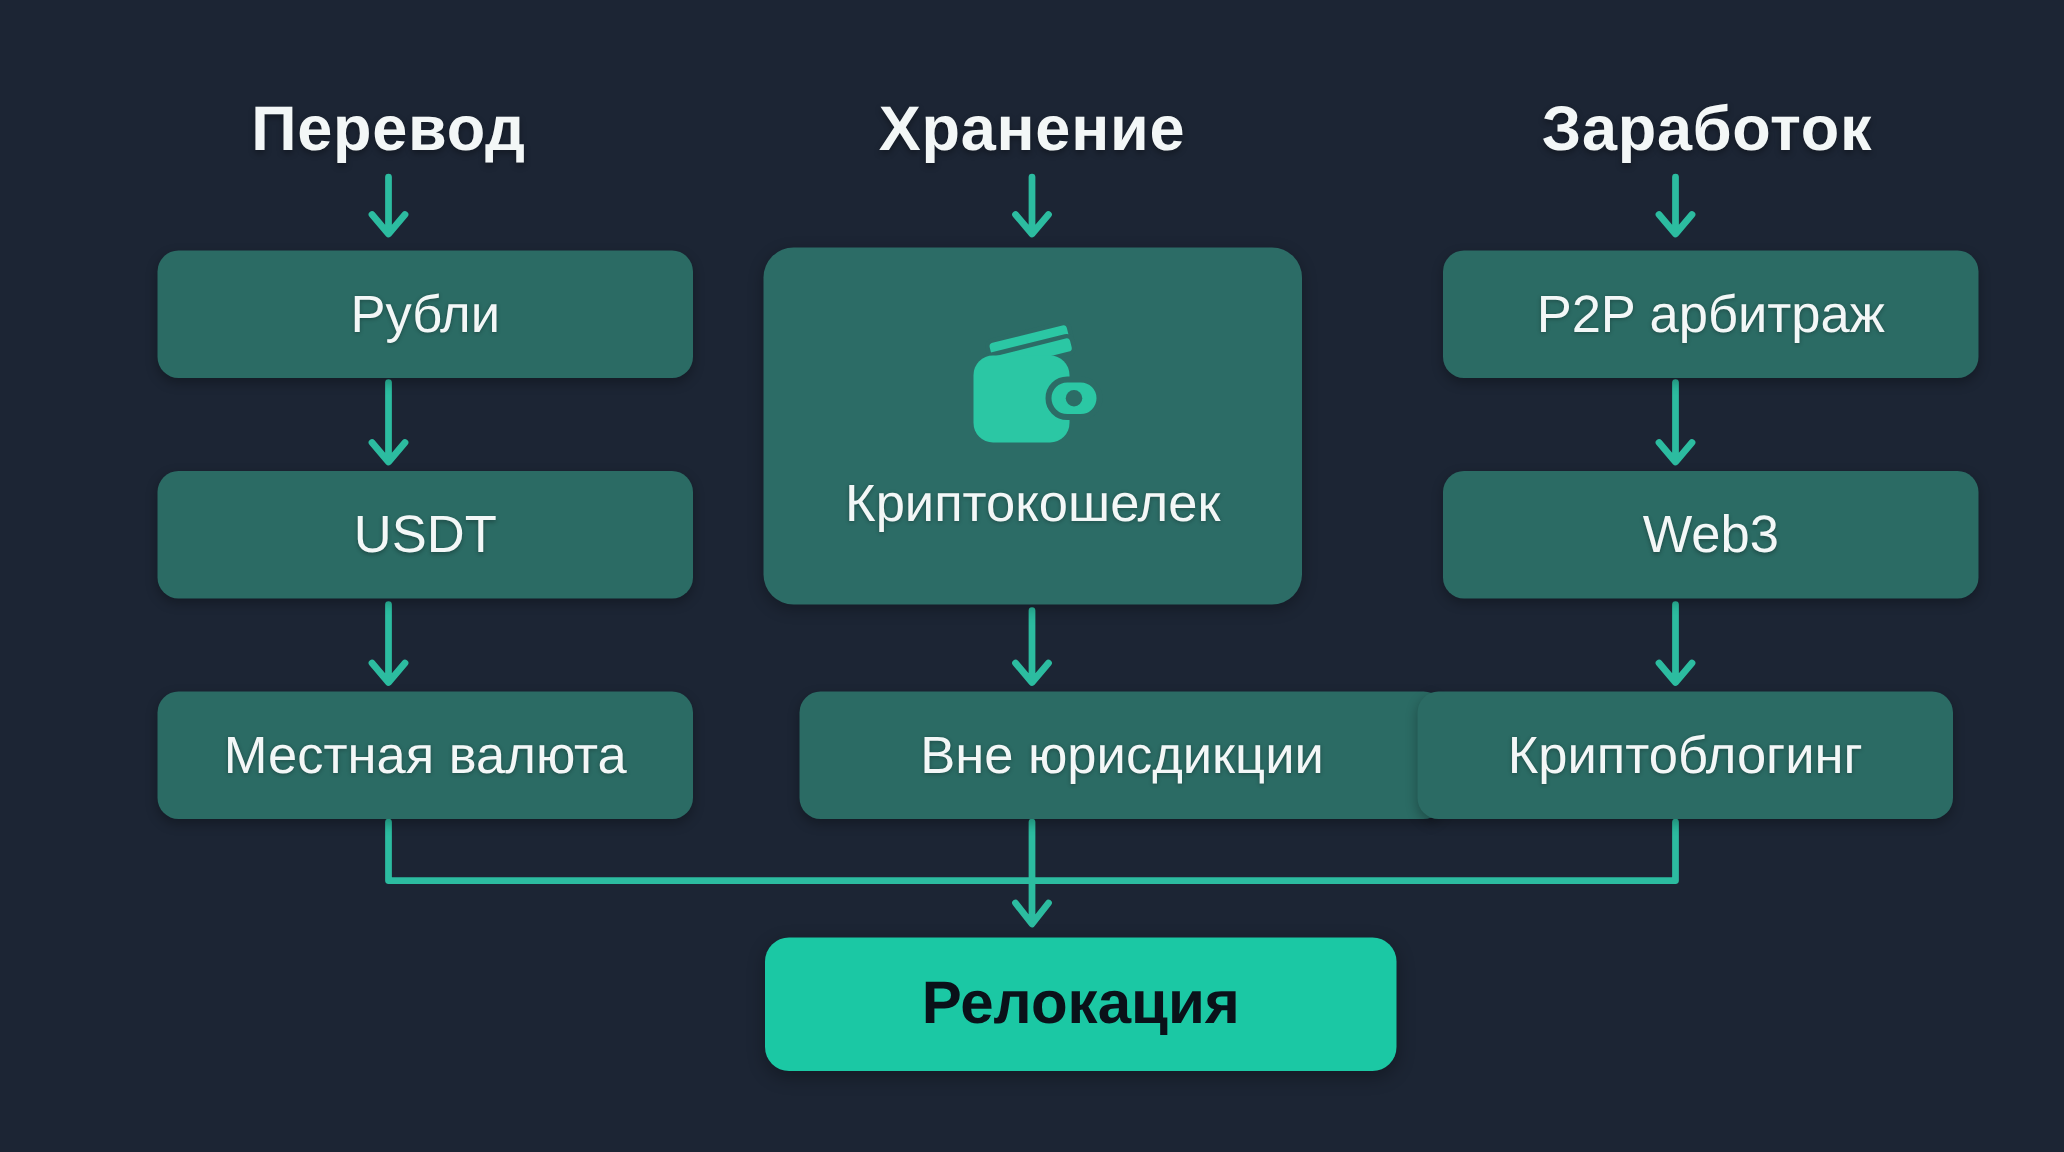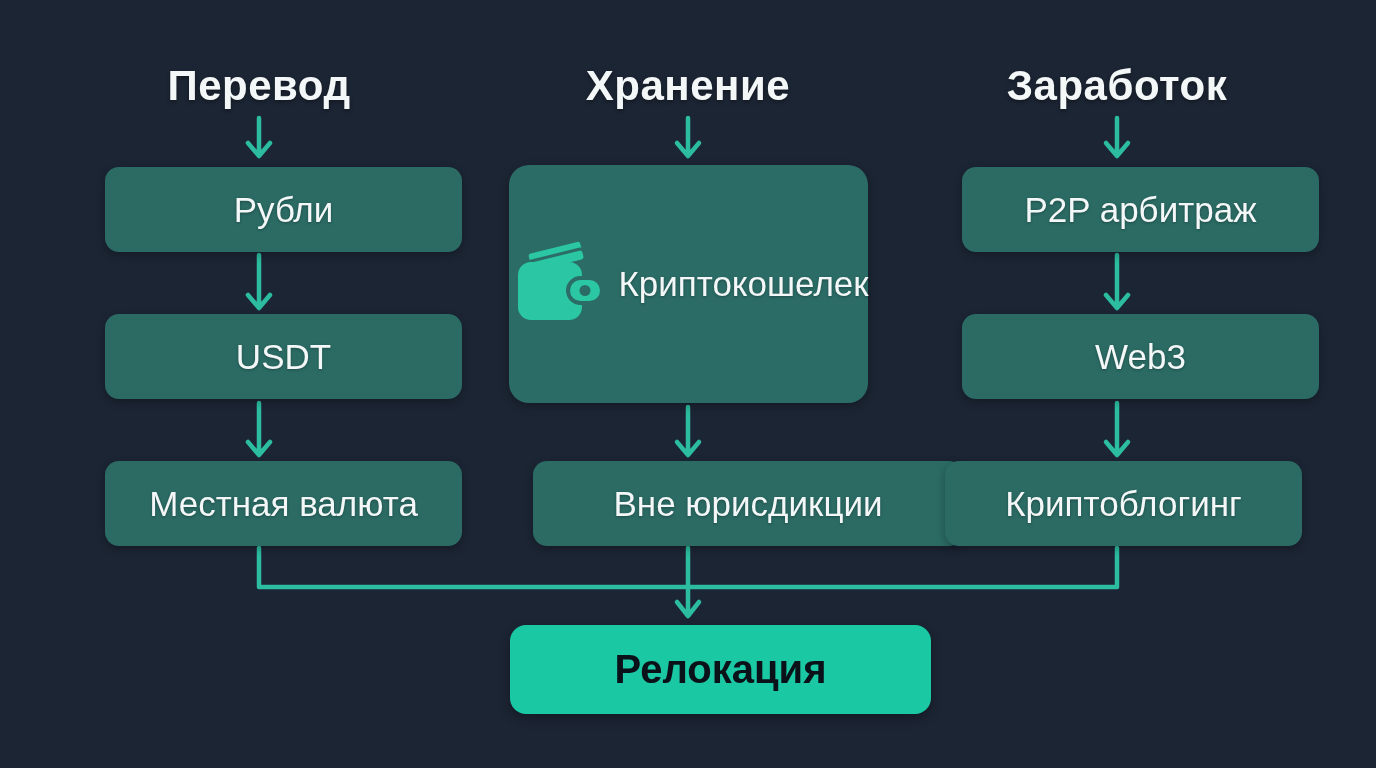"Заработок" div.col-header { left: 937px -> 958px }
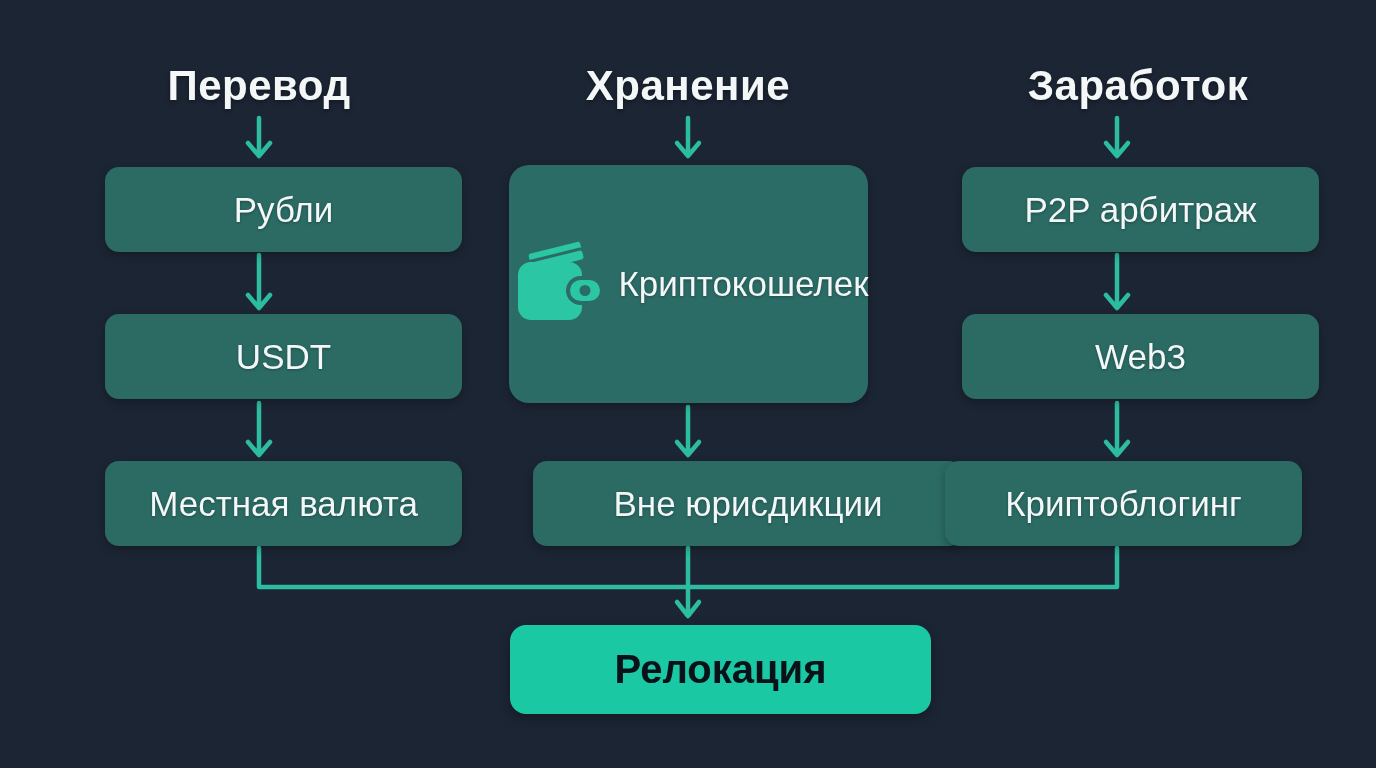"Криптокошелек" .big-box { flex-direction: none -> column }
